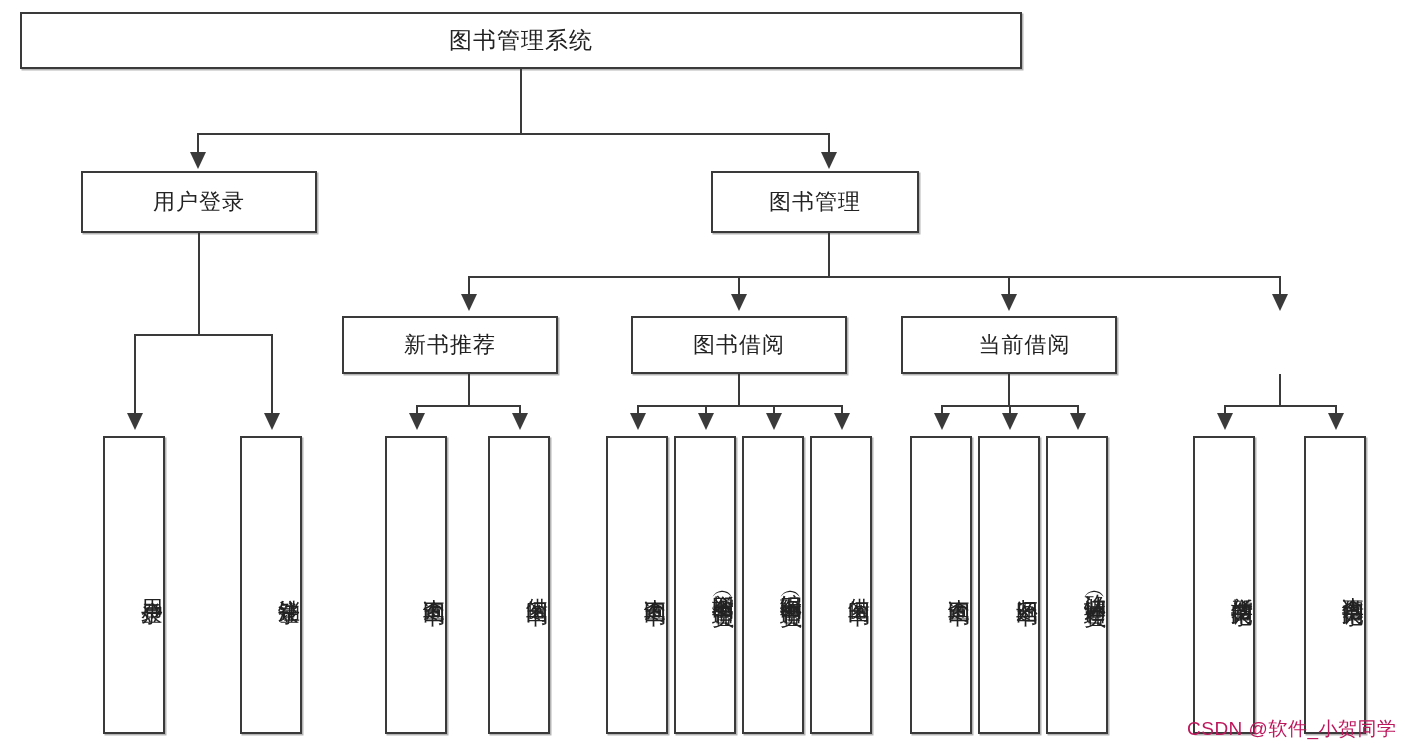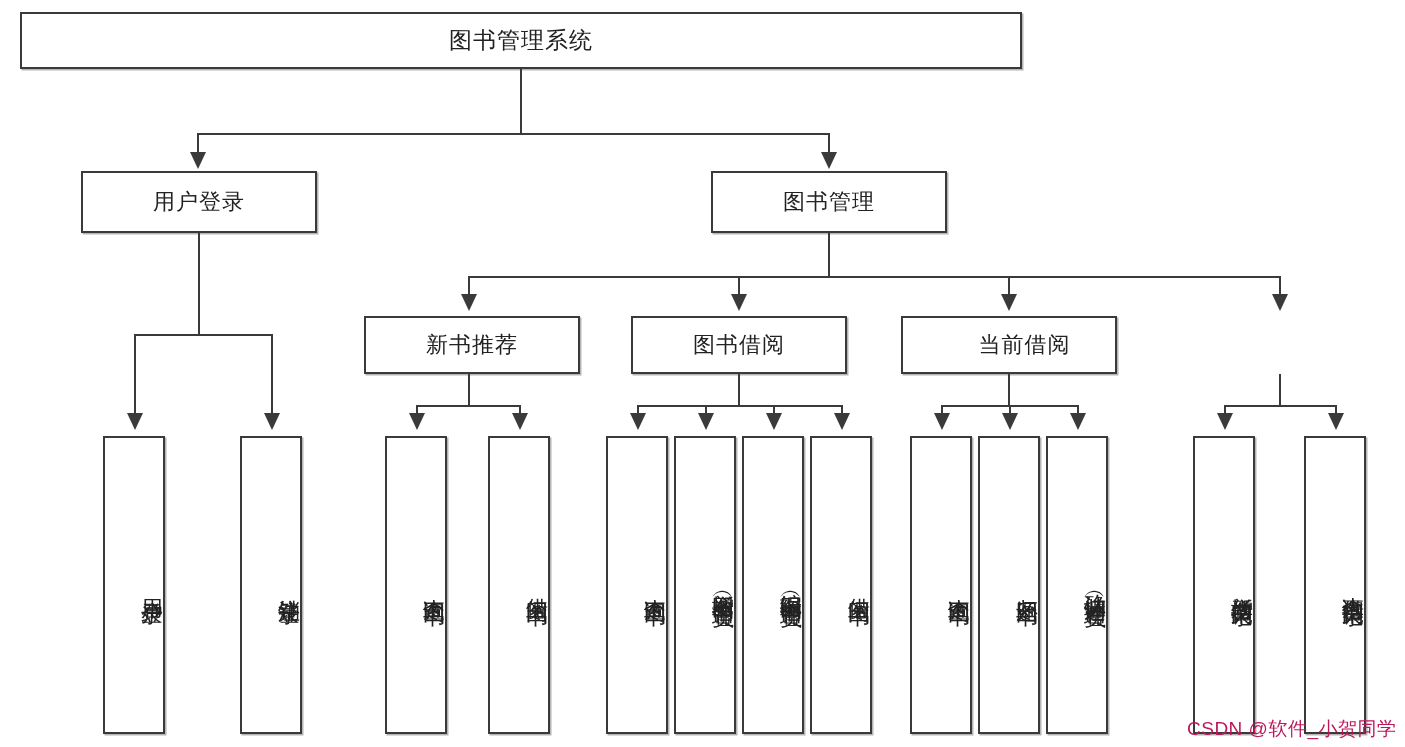"图书管理" div.node { width: 236px -> 208px }
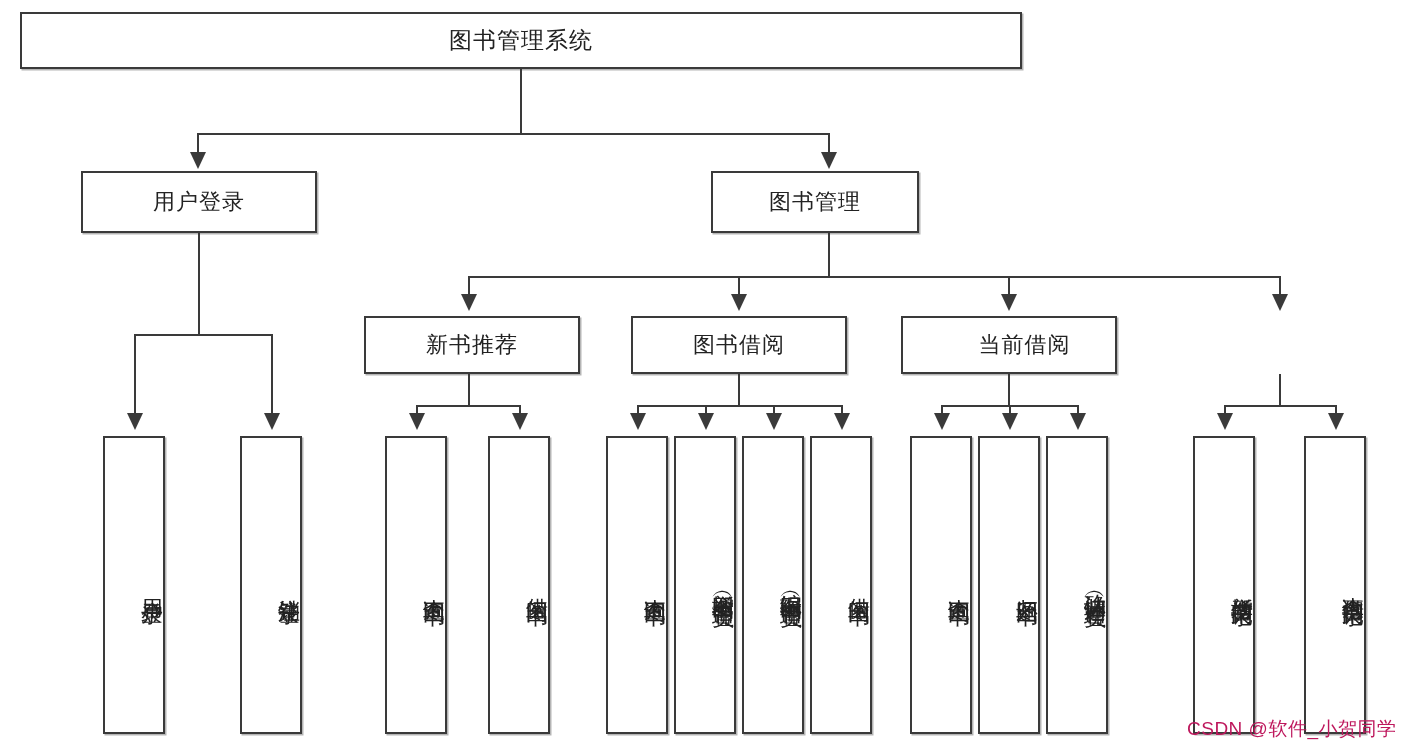"新书推荐" div.node { left: 364px -> 342px }
